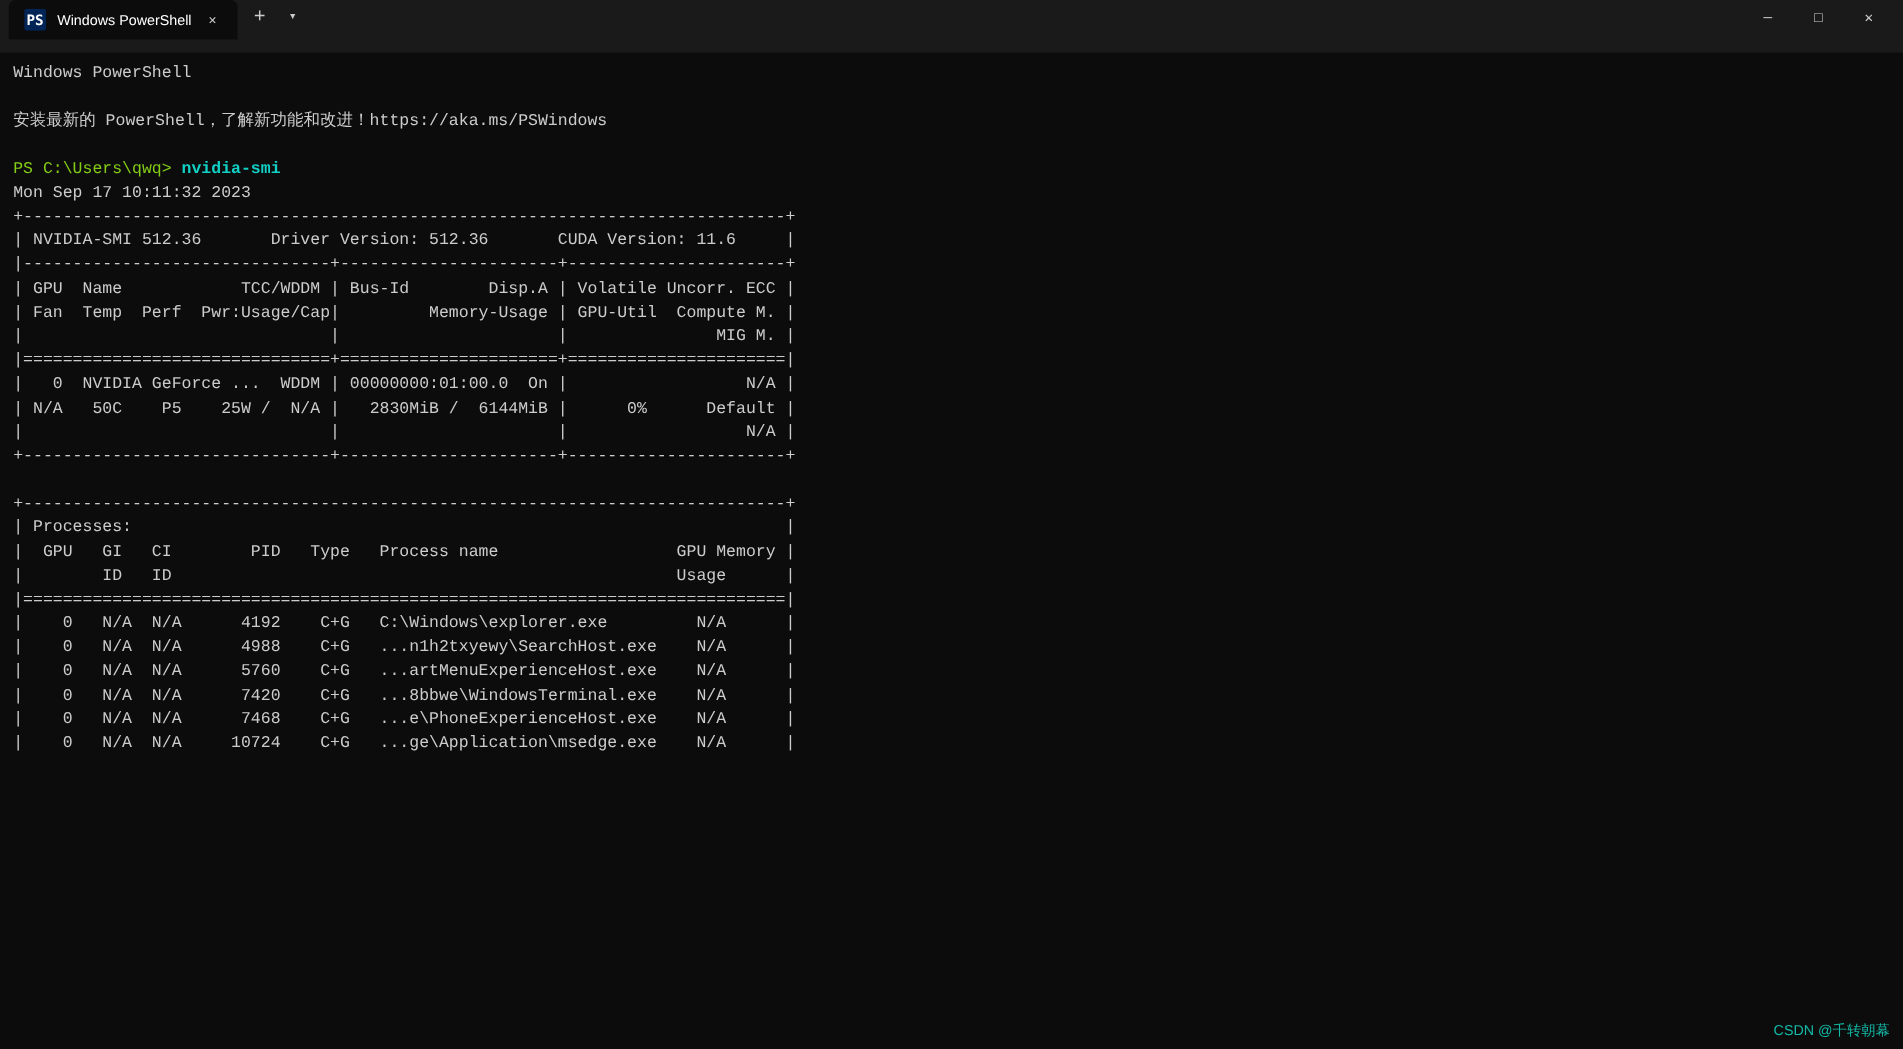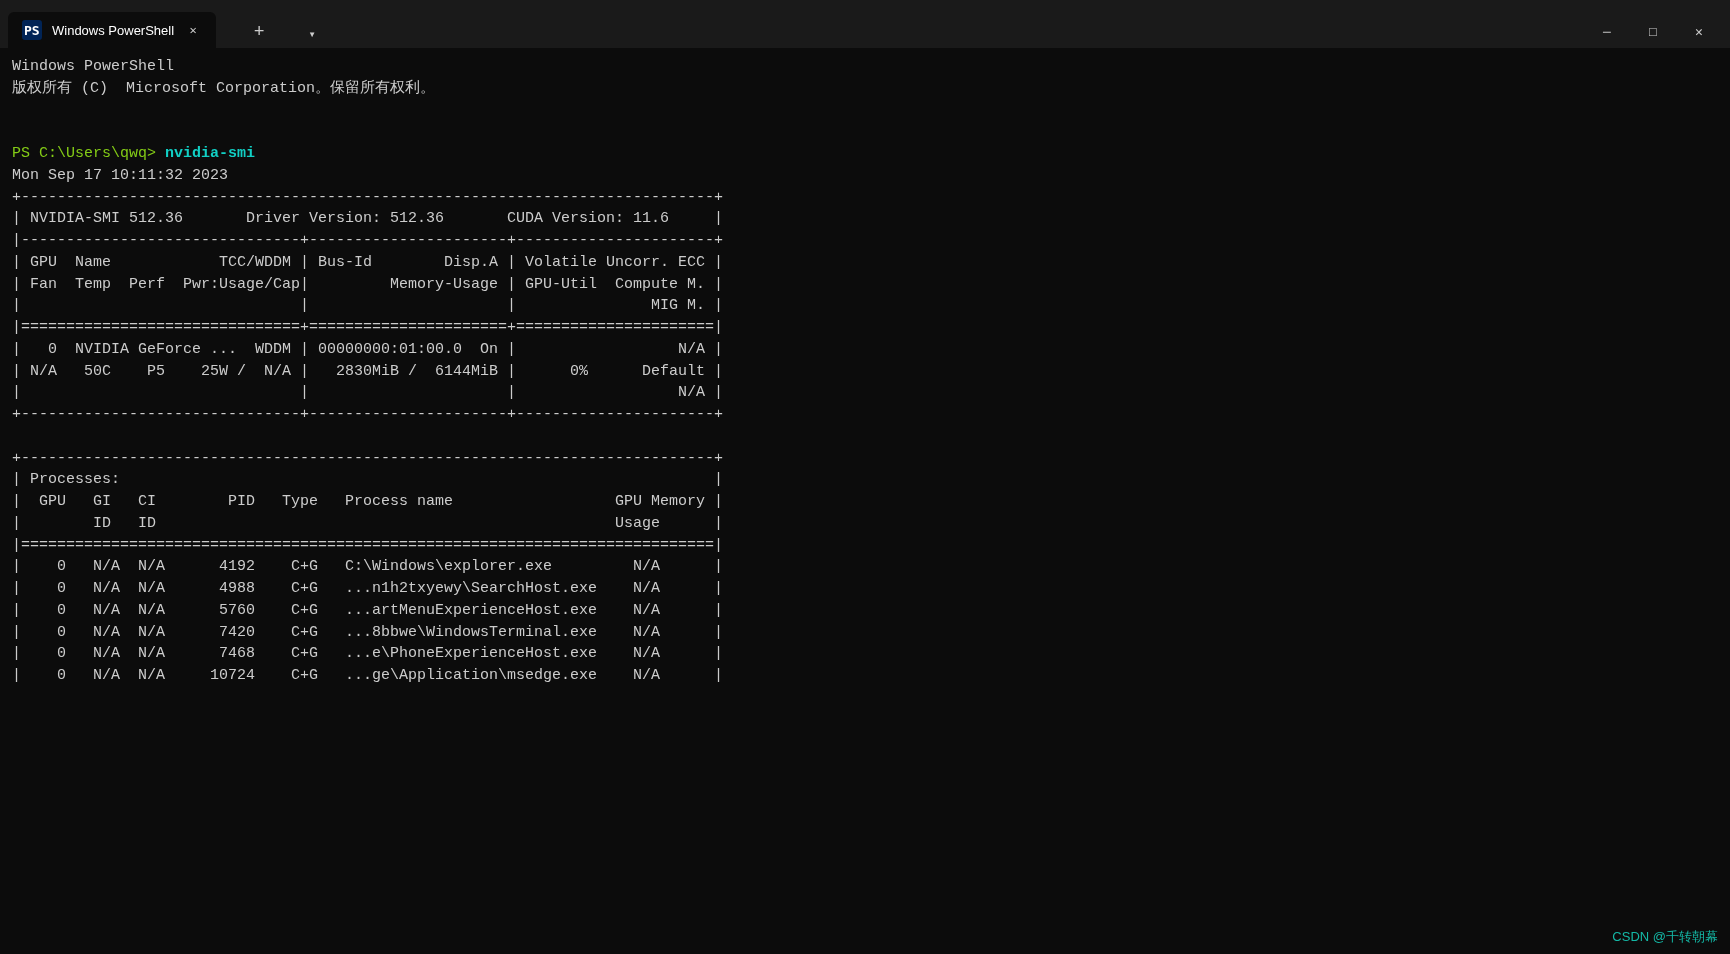"PS" .titlebar { align-items: flex-end -> flex-start; gap: 23px -> none }
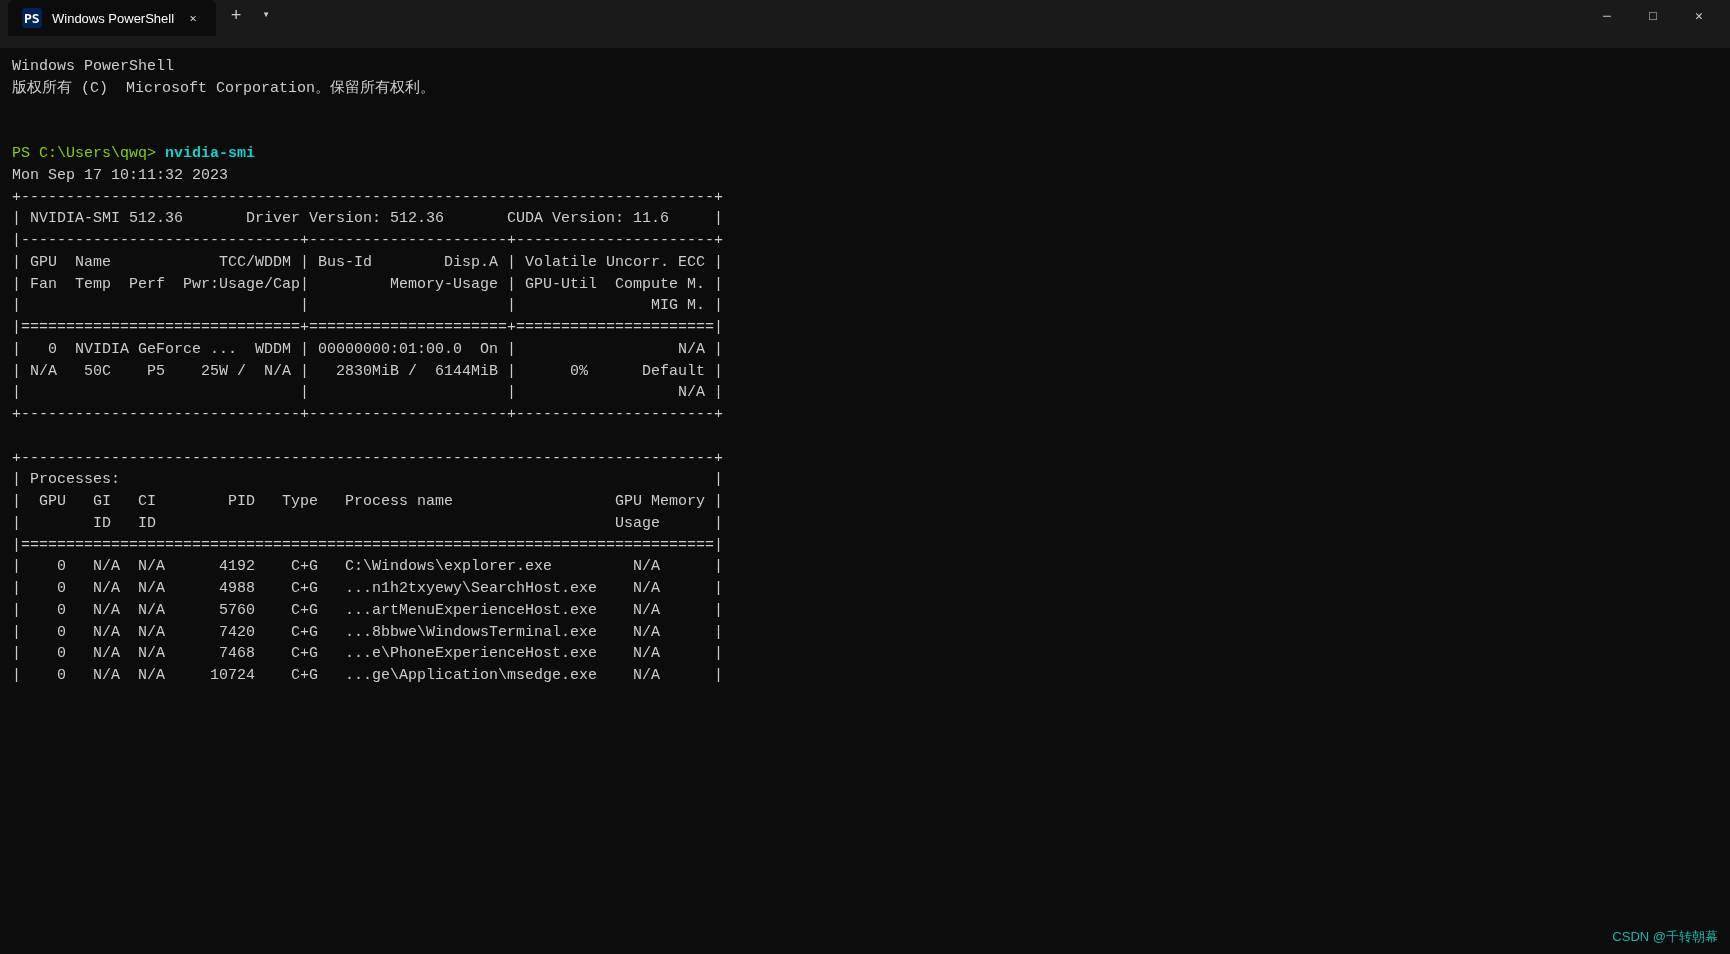"版权所有 (C) Microsoft Corporation。保留所有权利。" span { html: <span>版权所有 (C) Microsoft Corporation。保留所有权利。 </span> -> none }
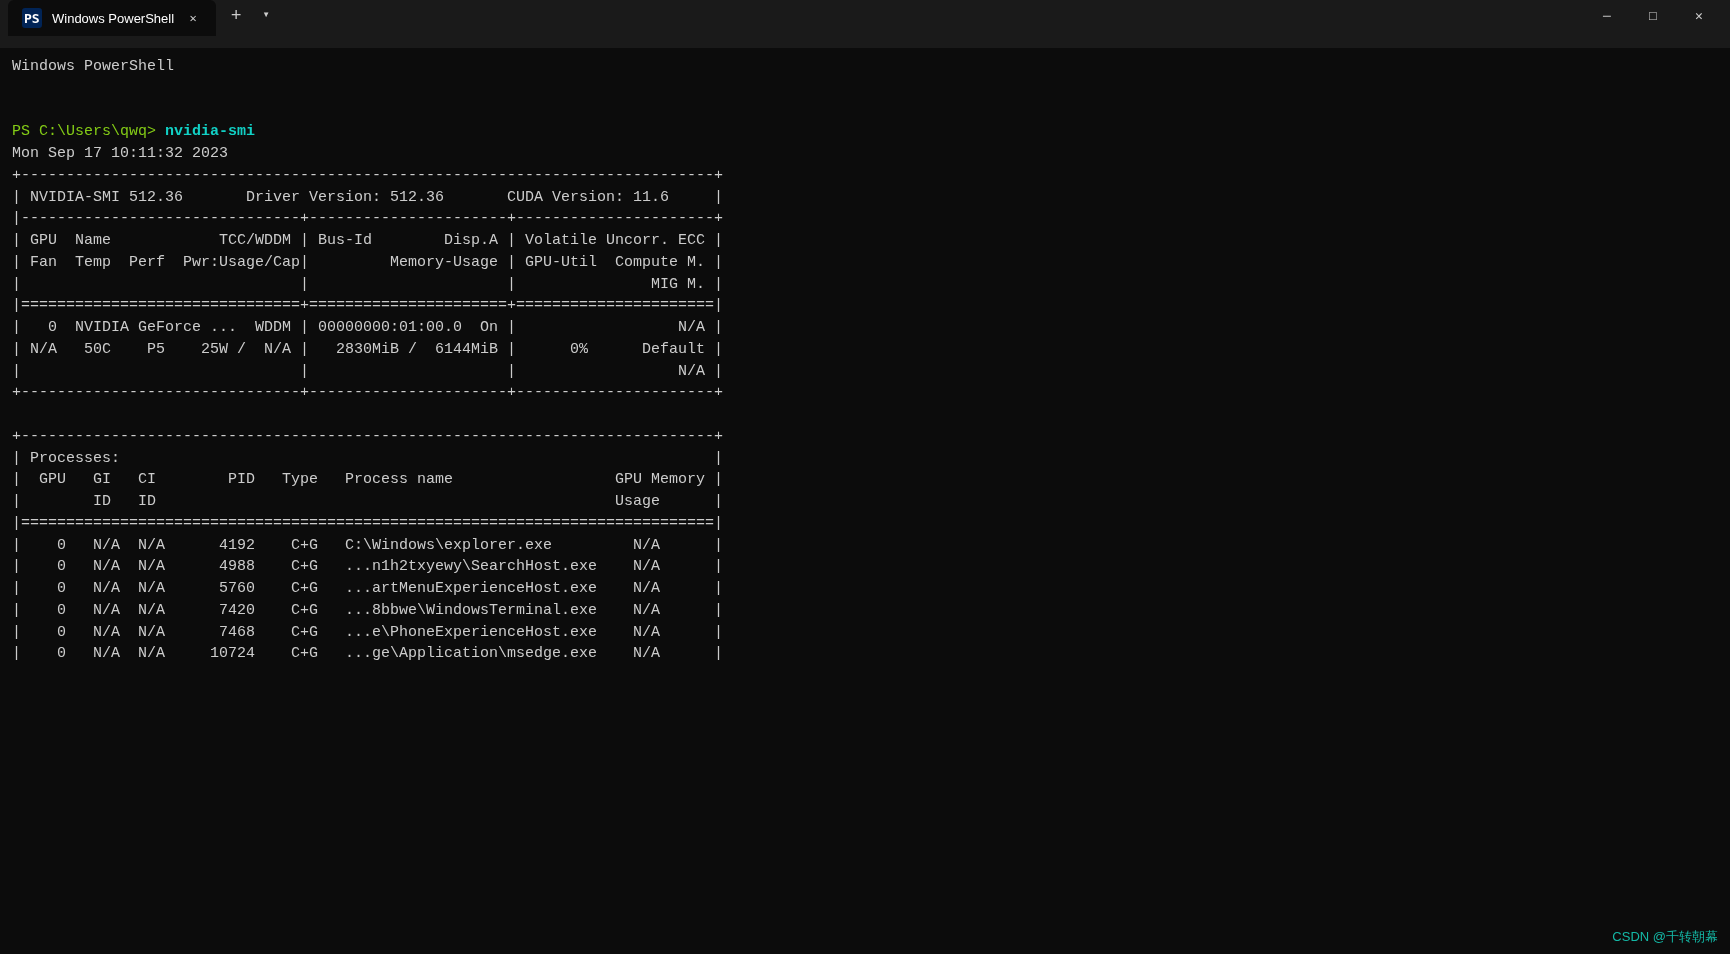"安装最新的" span { html: none -> <span>安装最新的 PowerShell，了解新功能和改进！https://aka.ms/PSWindows </span> }
